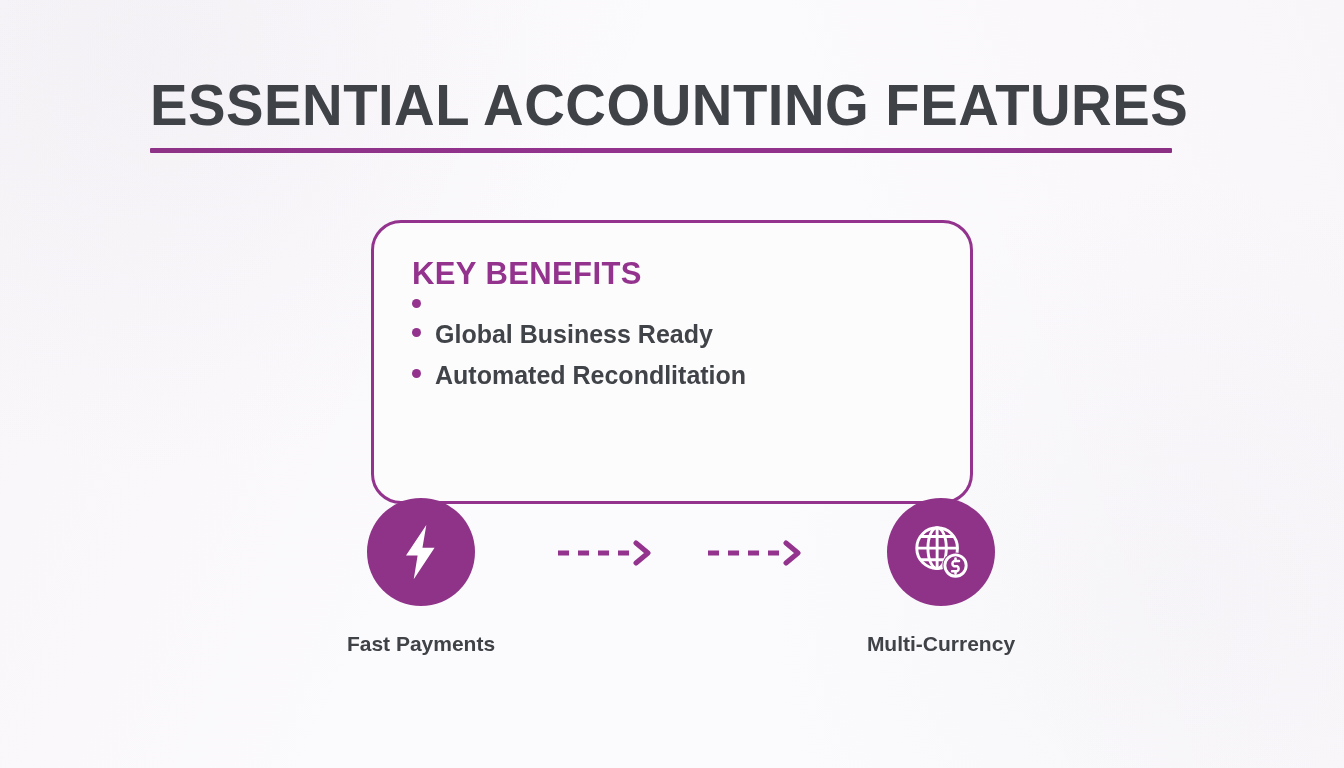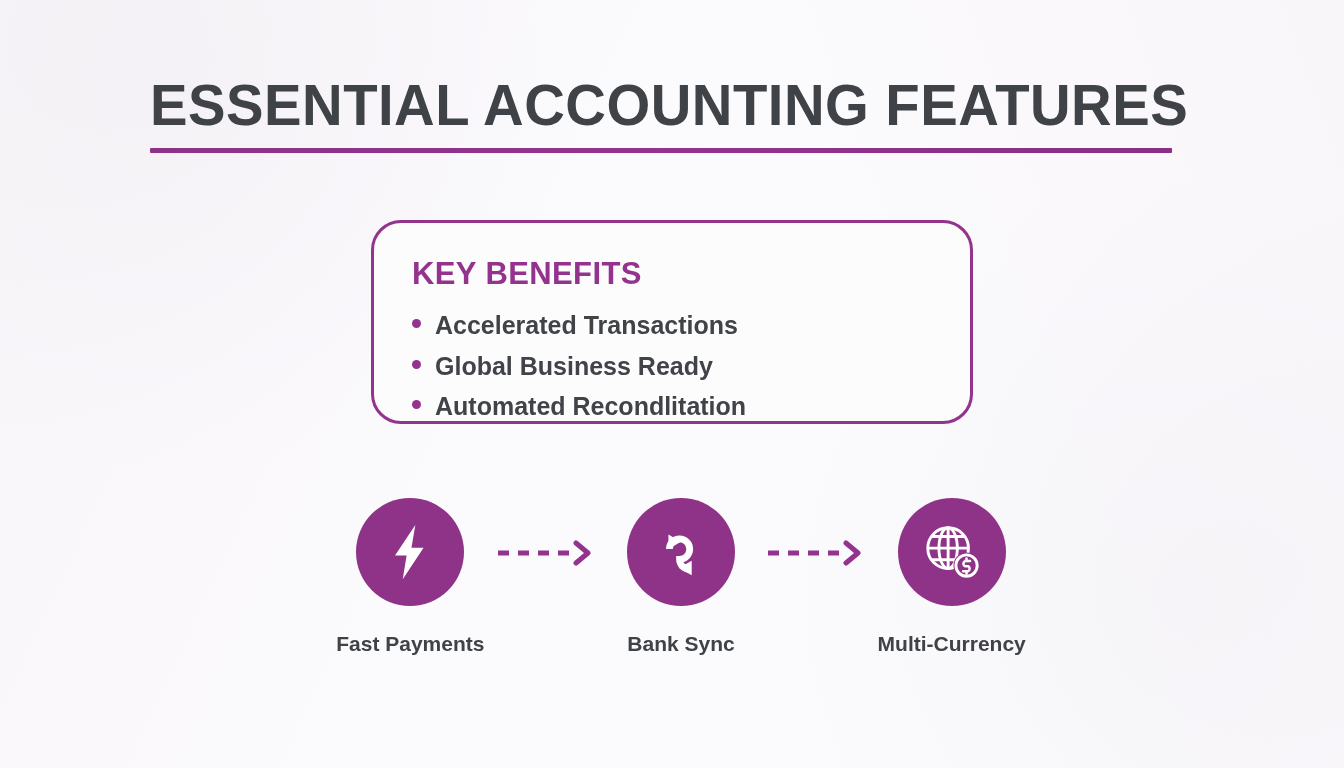"KEY BENEFITS" .benefits-card { height: 204px -> 284px }
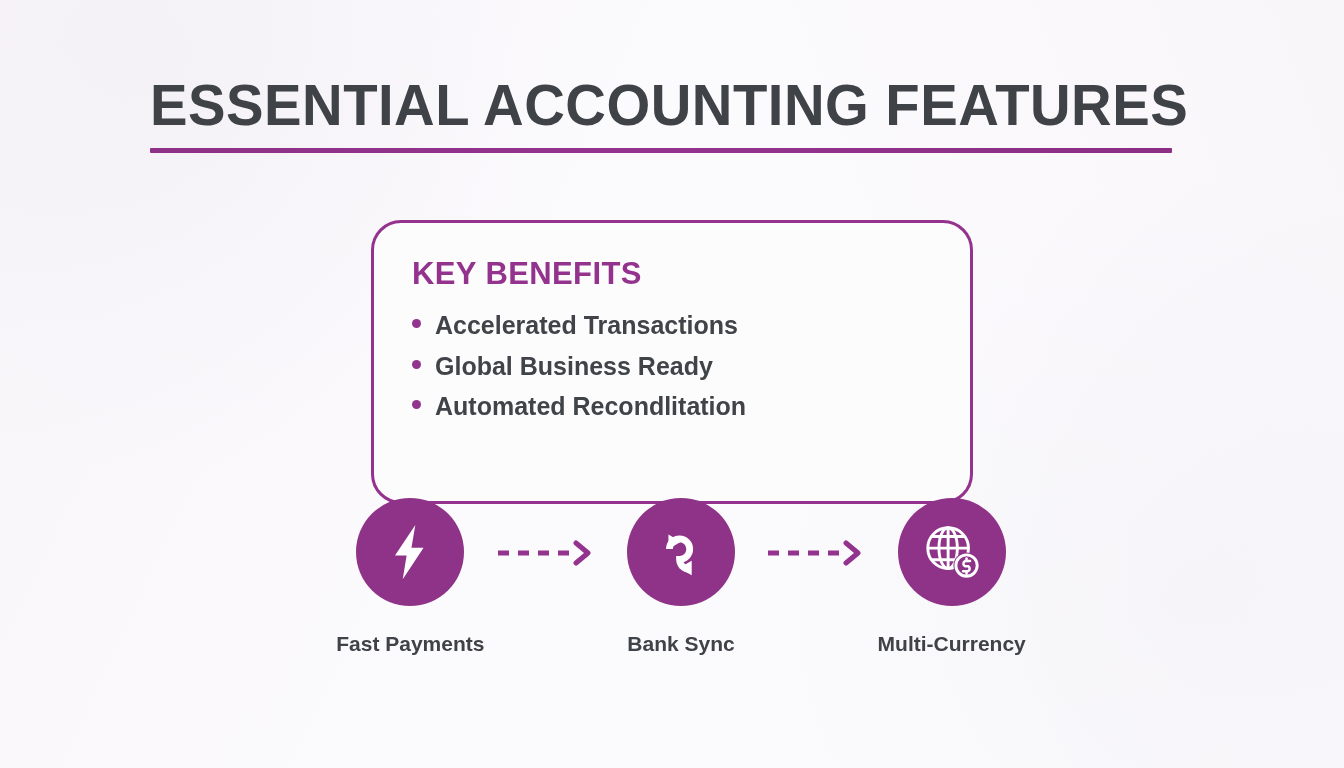"Accelerated Transactions" span { html: <span>Accelerated Transactions</span> -> none }
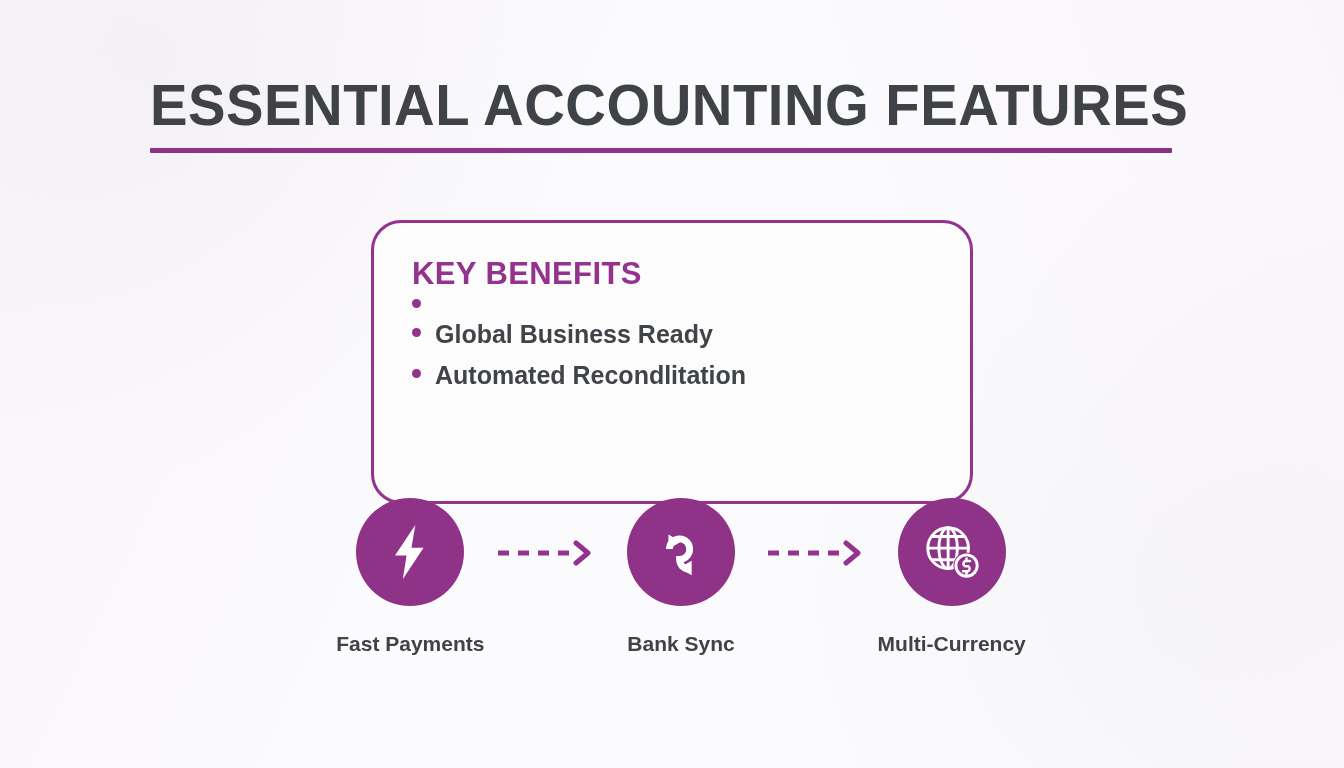"Bank Sync" div.flow-step { html: <div> <div> <span> <svg> <g> <path></path> </g> <polygon></polygon> <polygon></polygon> </svg> </span> </div> <div>Bank Sync</div> </div> -> none }
